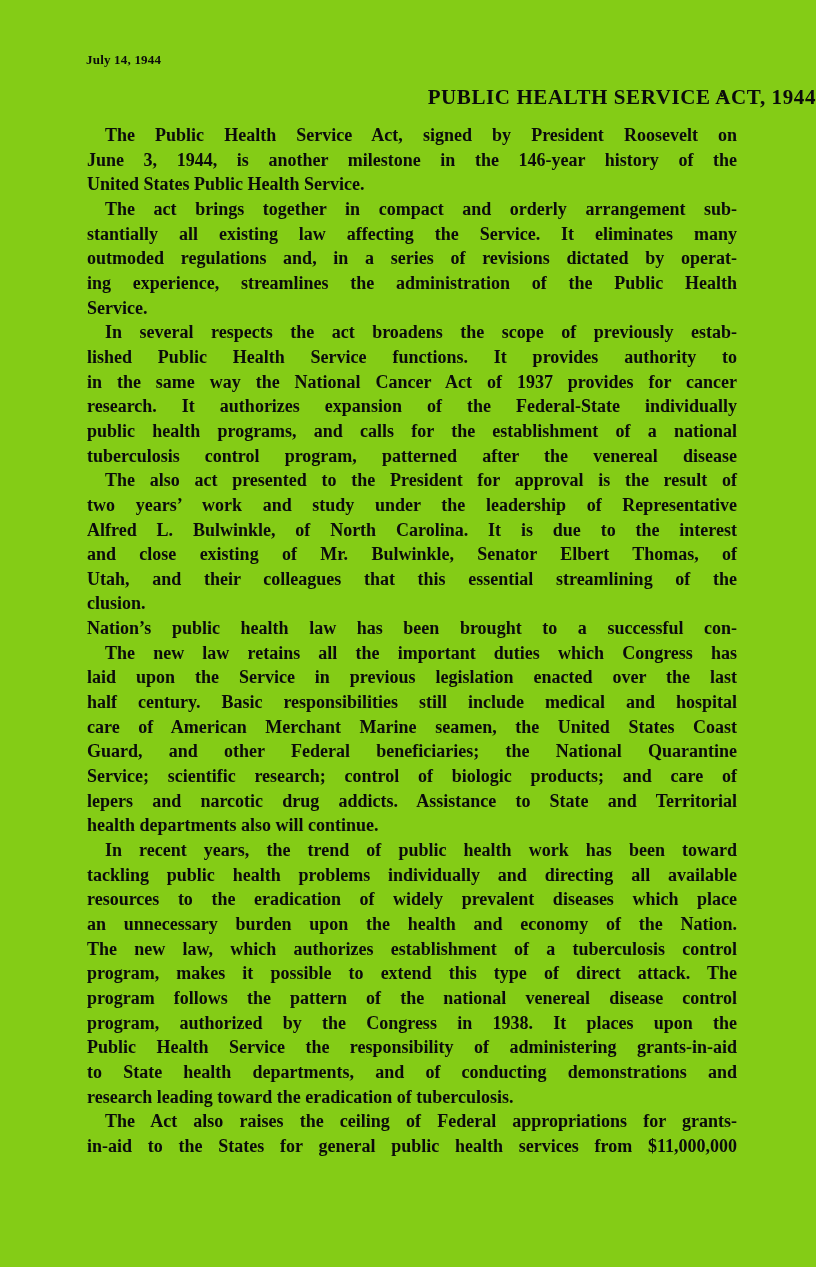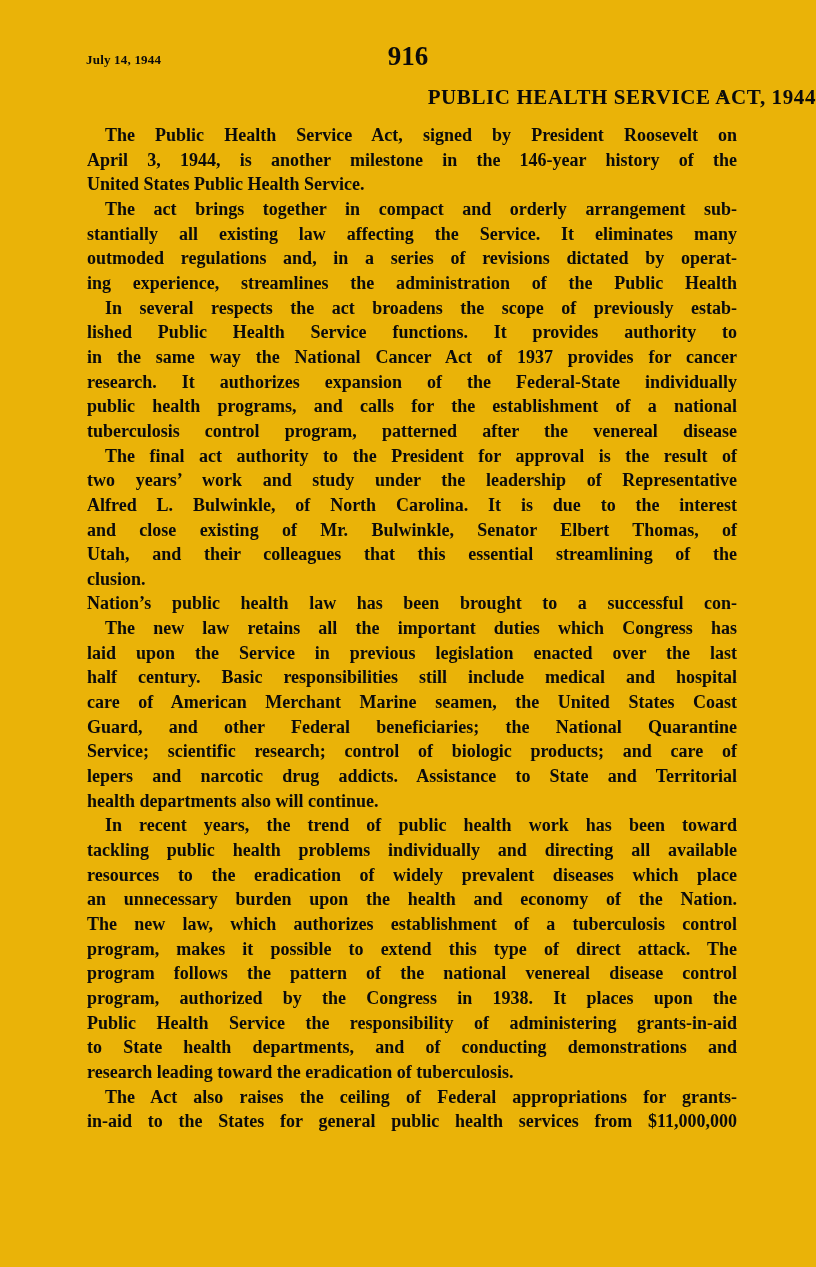"July 14, 1944" .page { background: #eab308 -> #84cc16 }
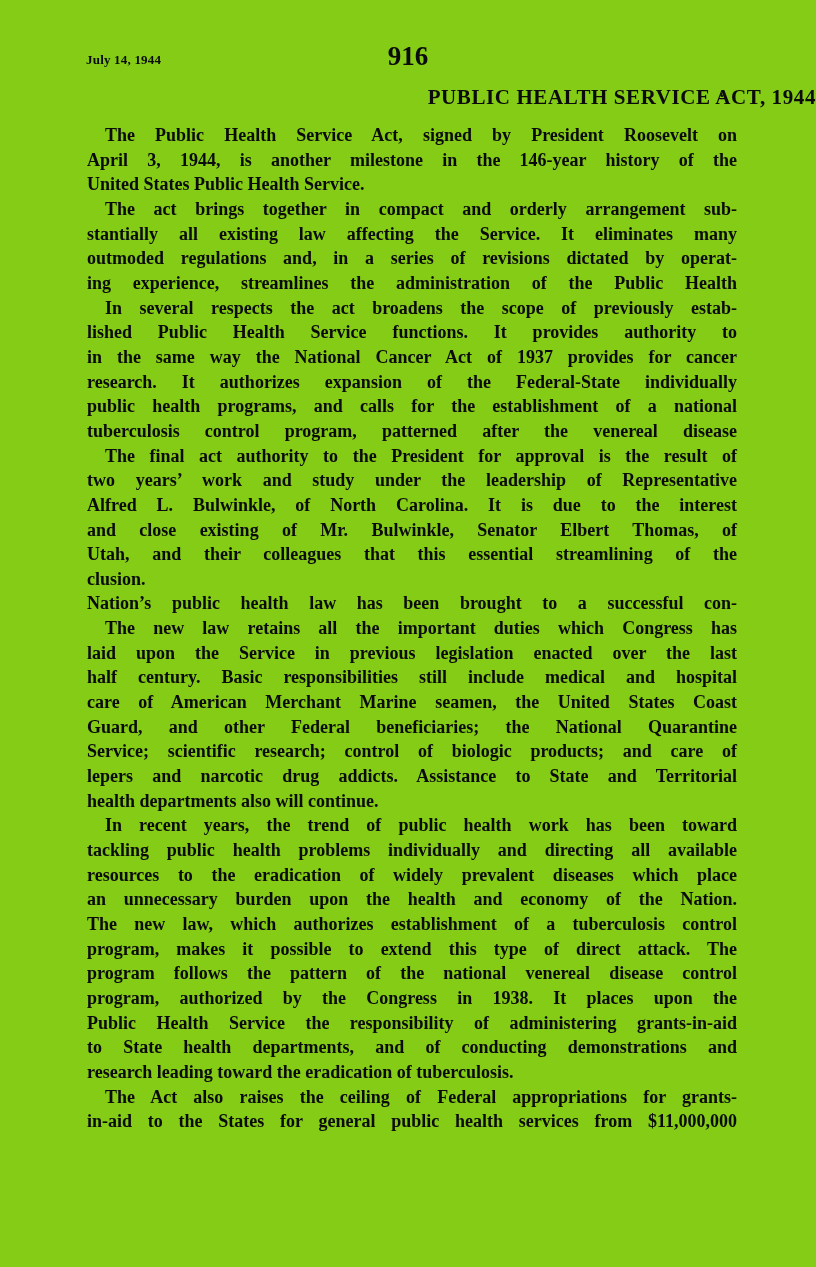"916" div.page-number { html: <div>916</div> -> none }
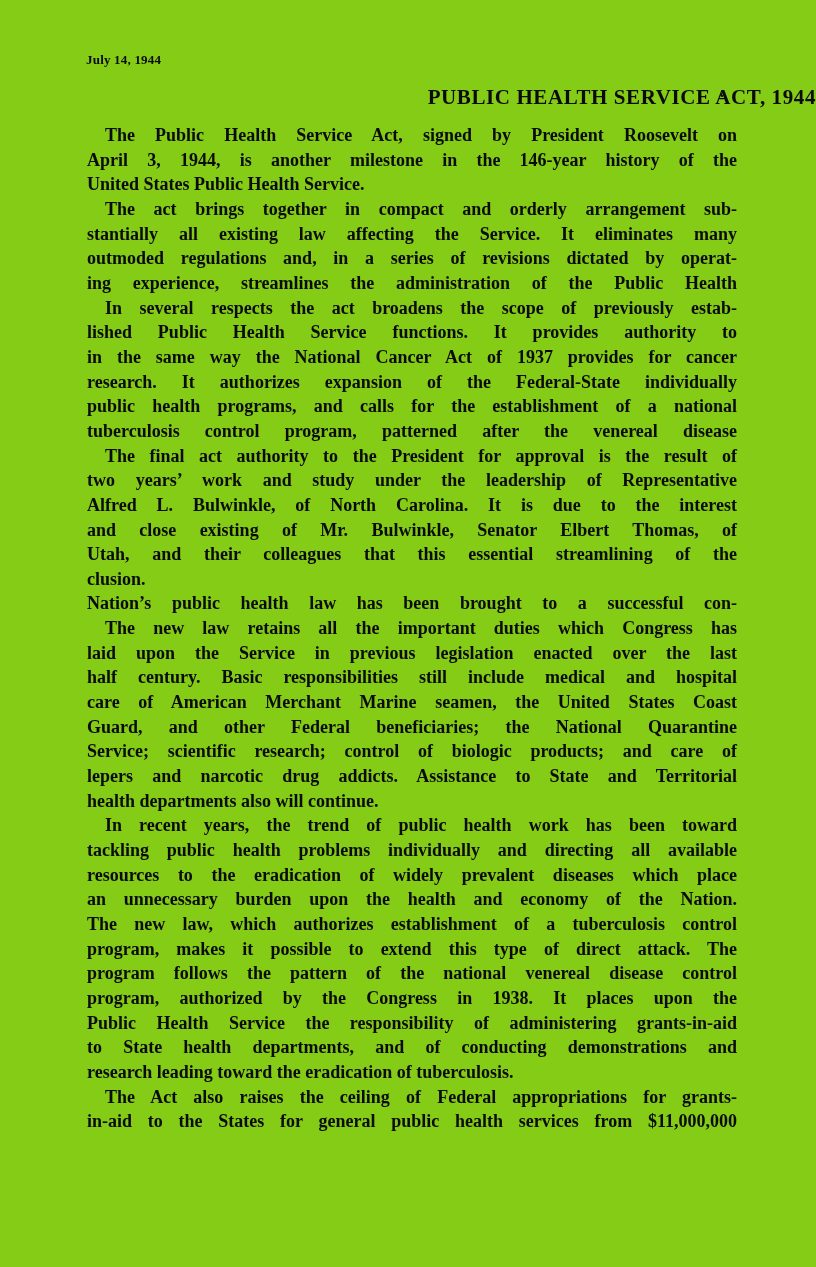"April 3, 1944, is another" div.line { text: April -> June }
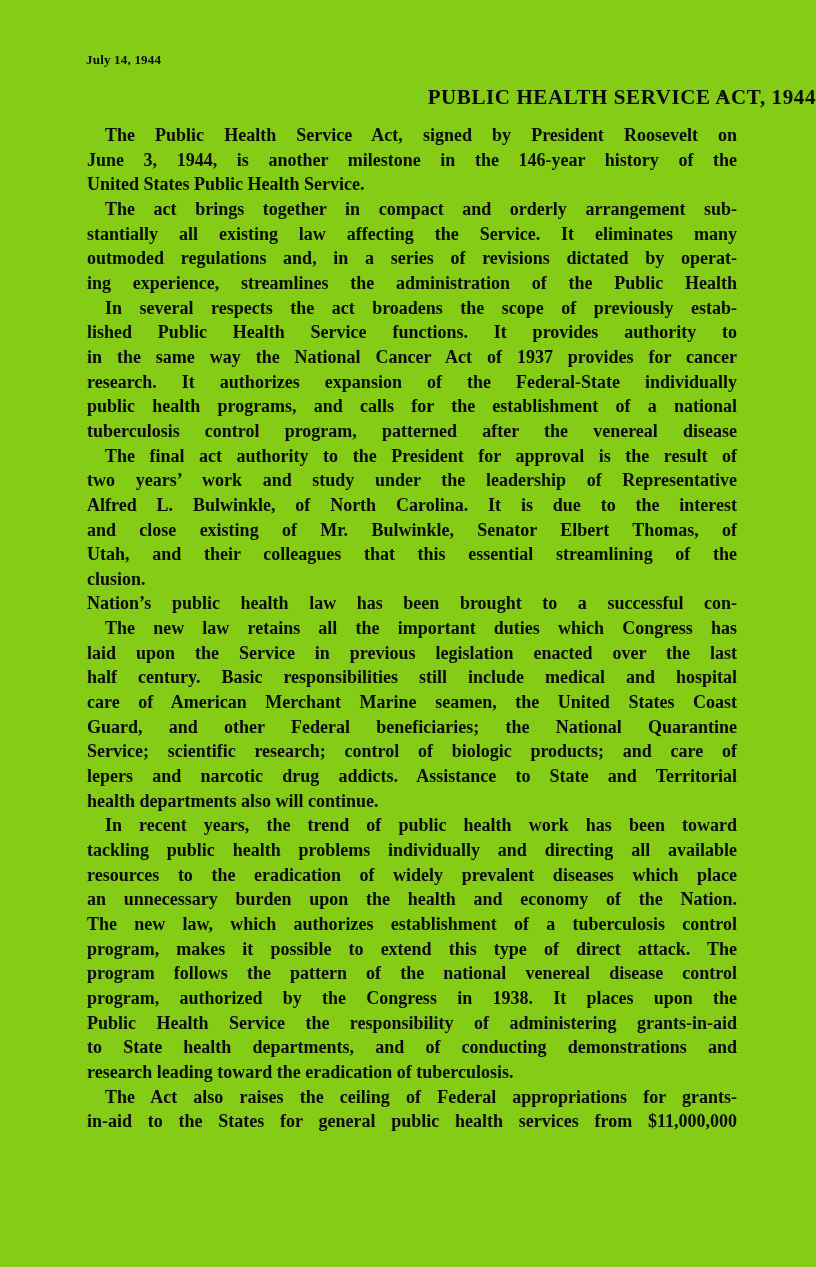"Service." div.line { html: none -> <div>Service.</div> }
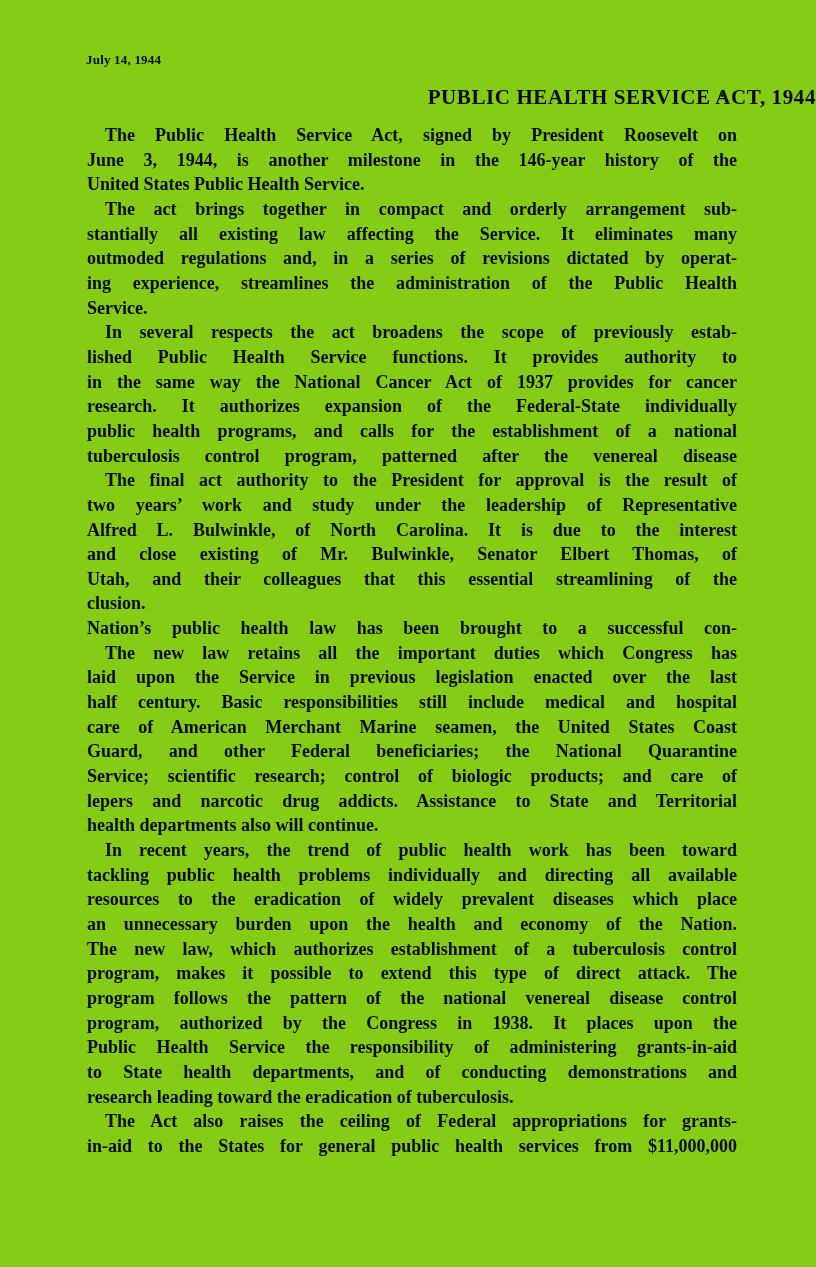"The final act authority to" div.line { text: final act authority -> also act presented }
